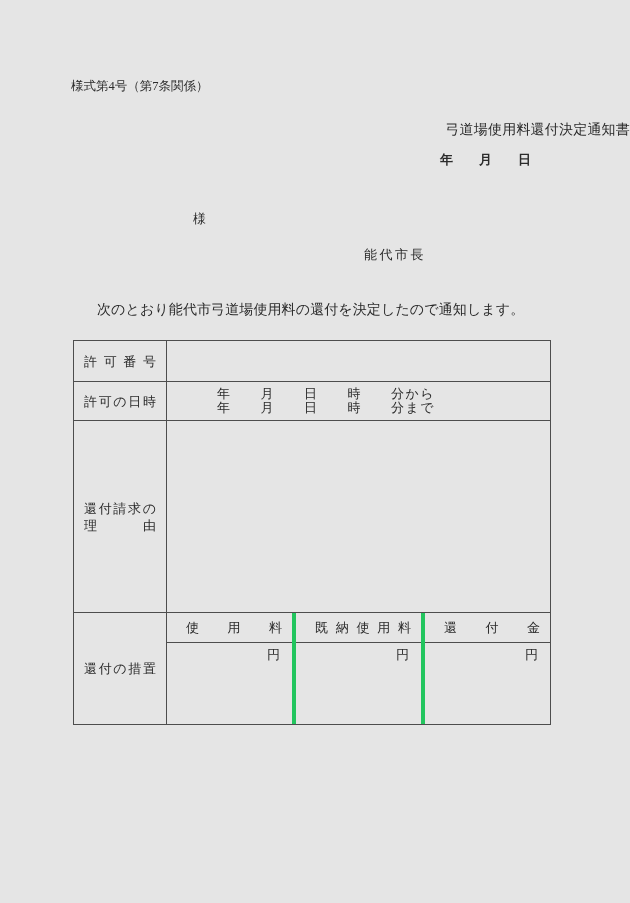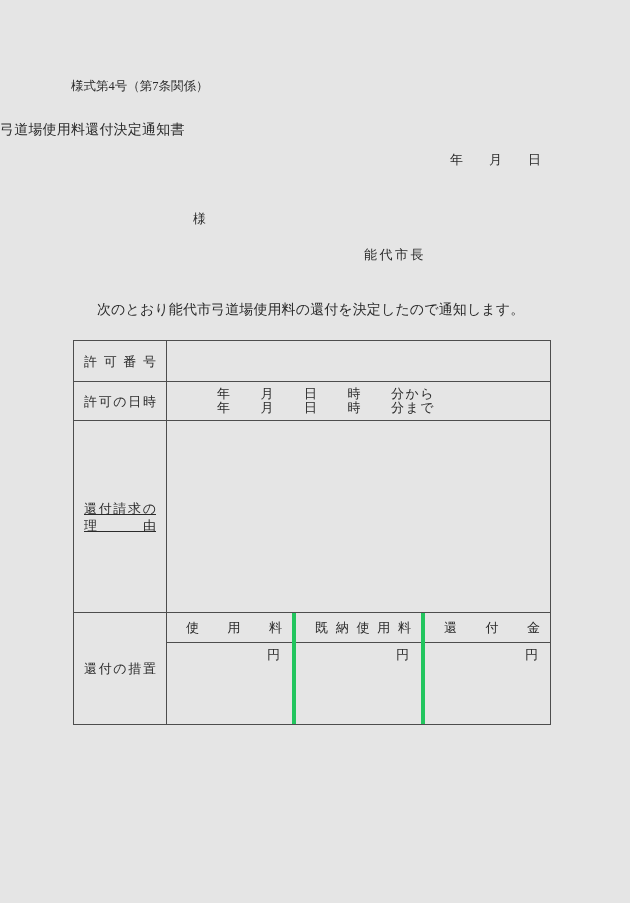"弓道場使用料還付決定通知書" .doc-title { text-align: left -> right }
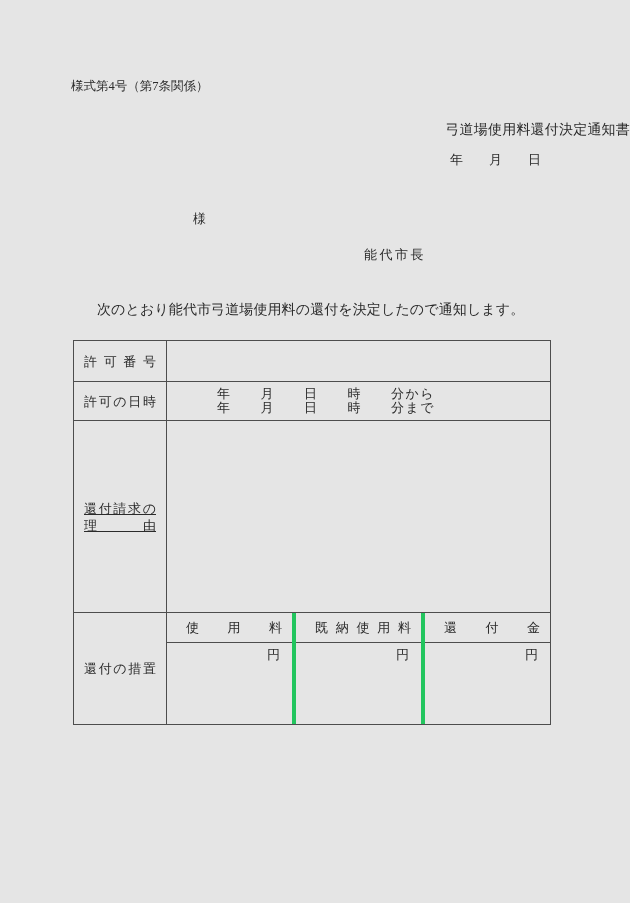"年 月 日" .date-line { font-weight: none -> bold; right: 89px -> 99px }
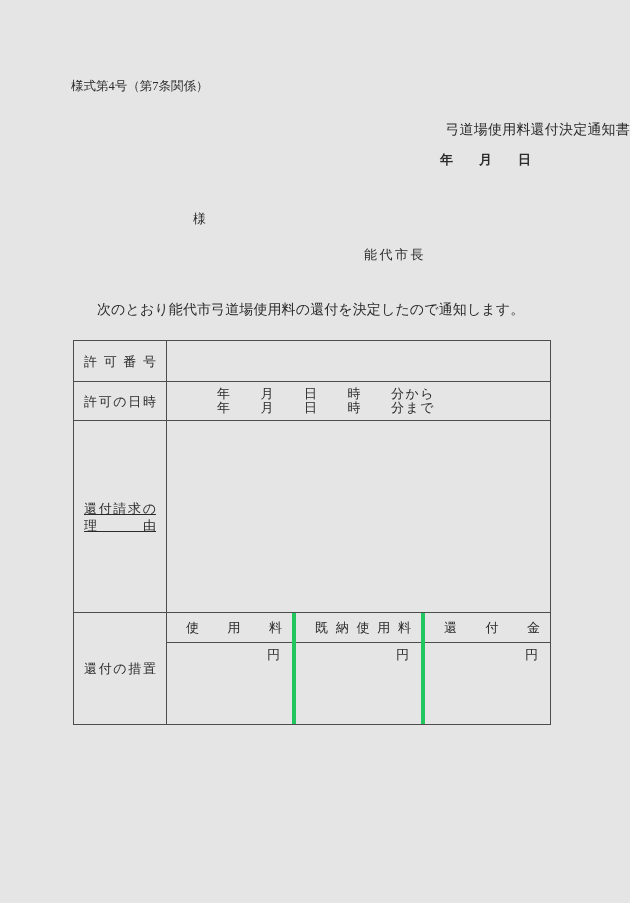"還付請求の理由" .trow.r3 { text-decoration: underline -> none }
